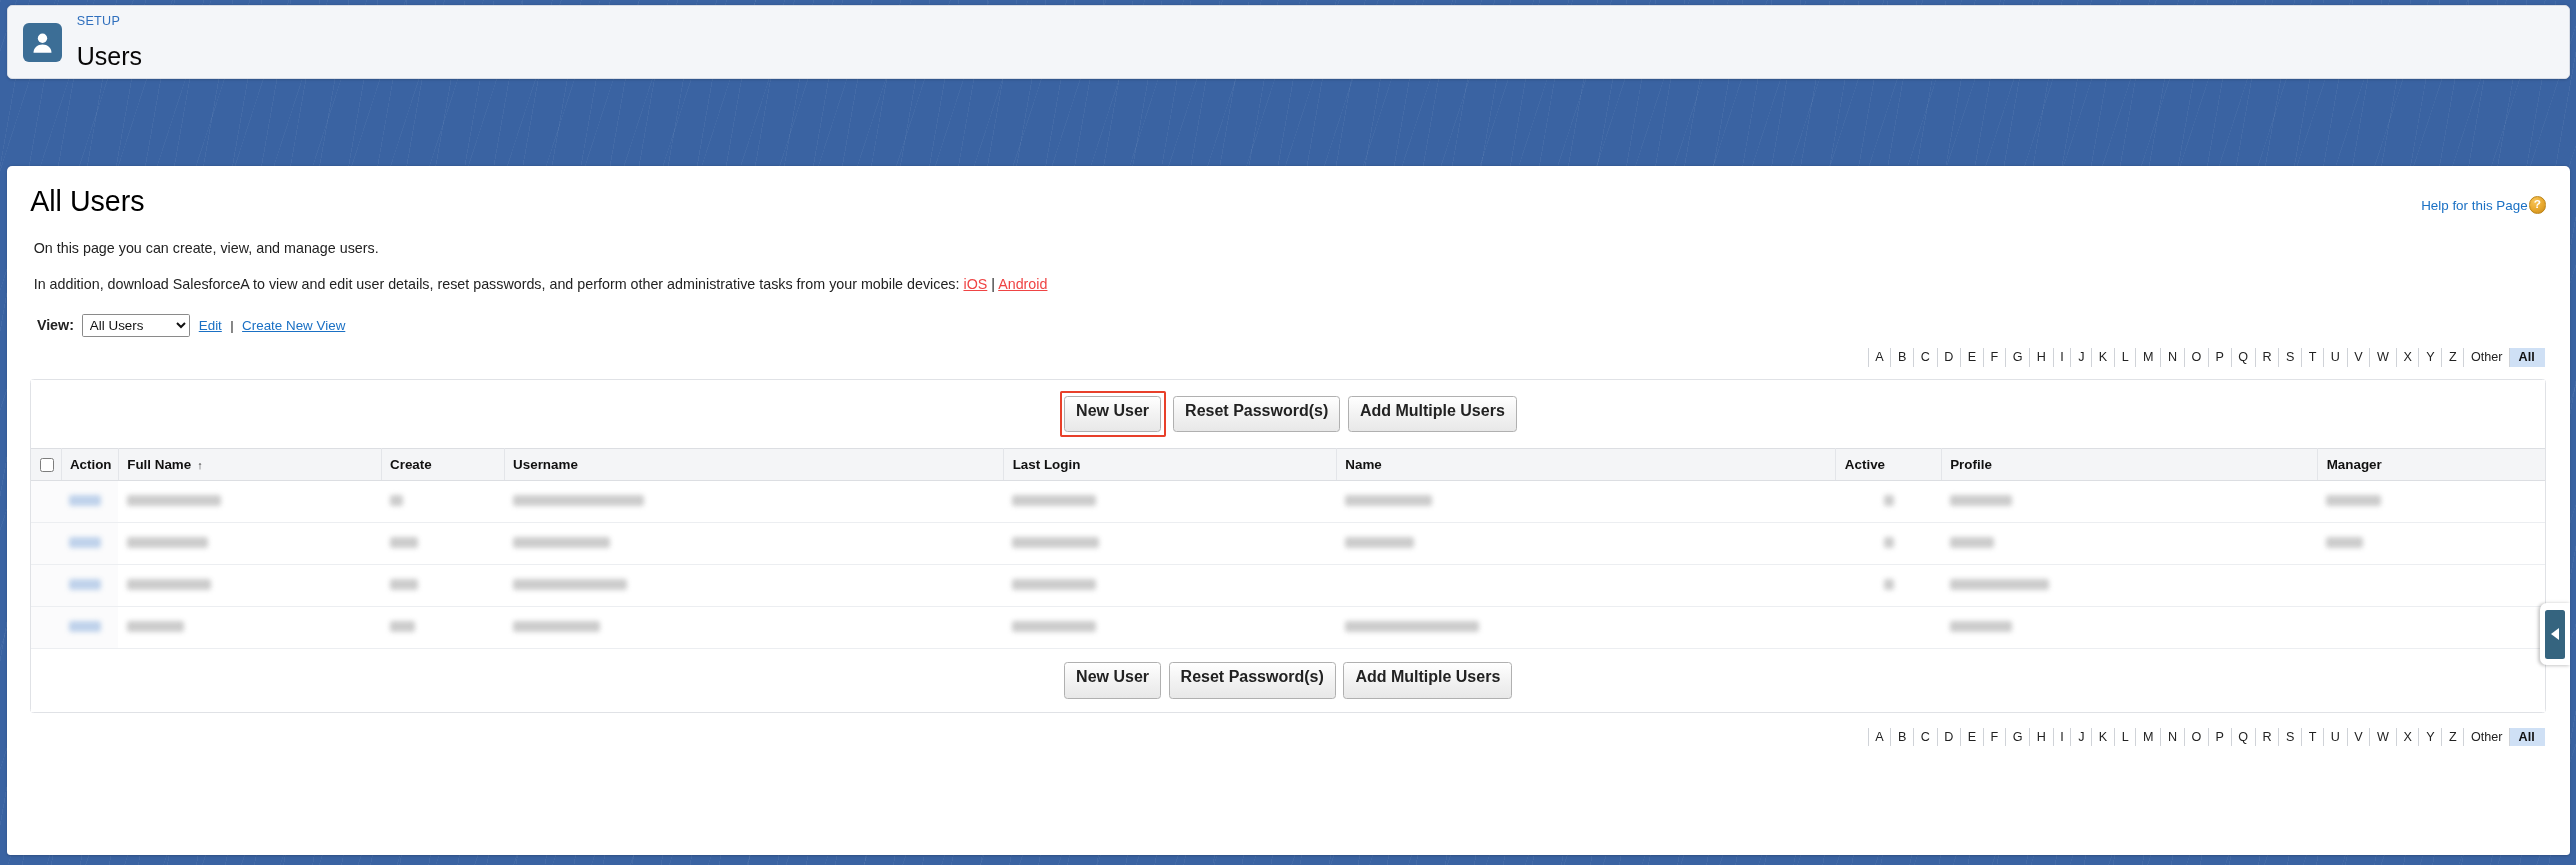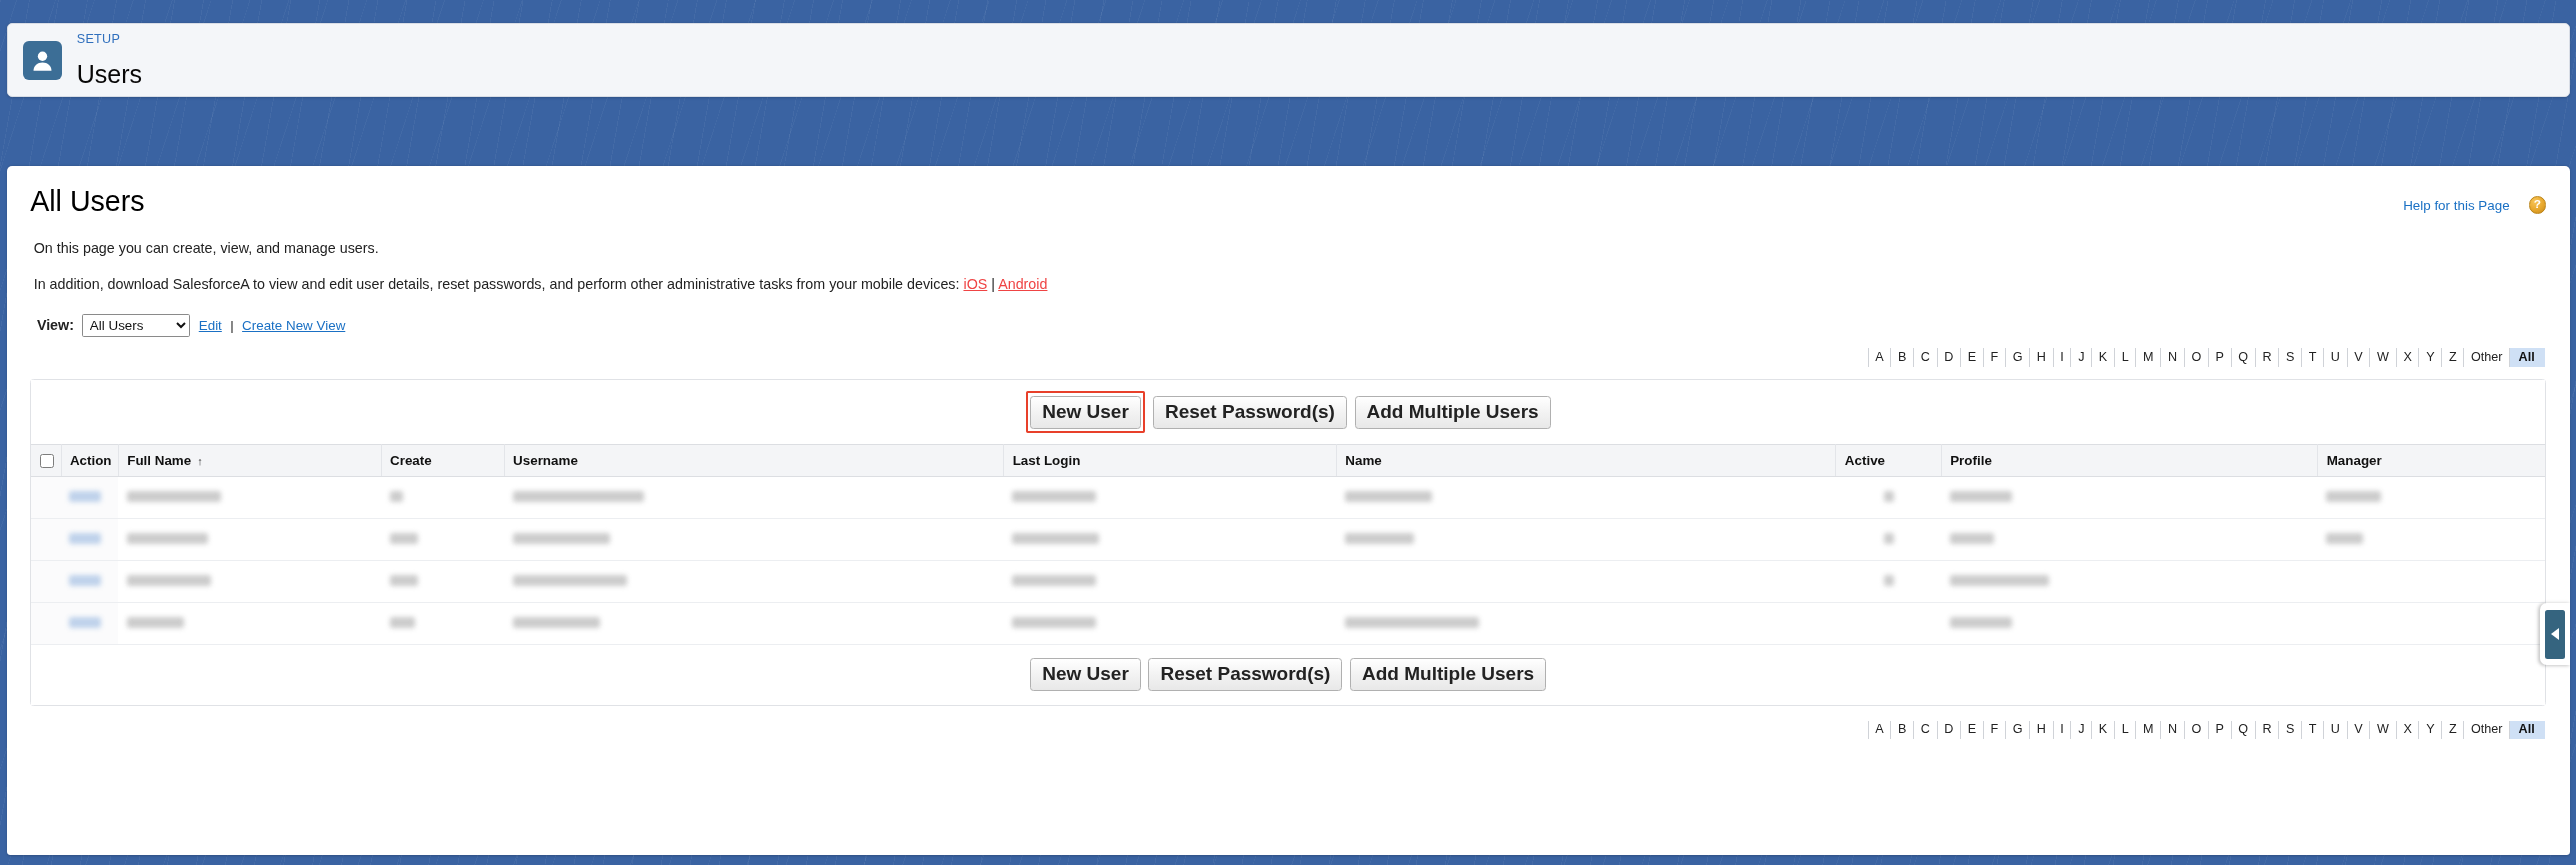"SETUP" #setup-card { top: 23px -> 5px }
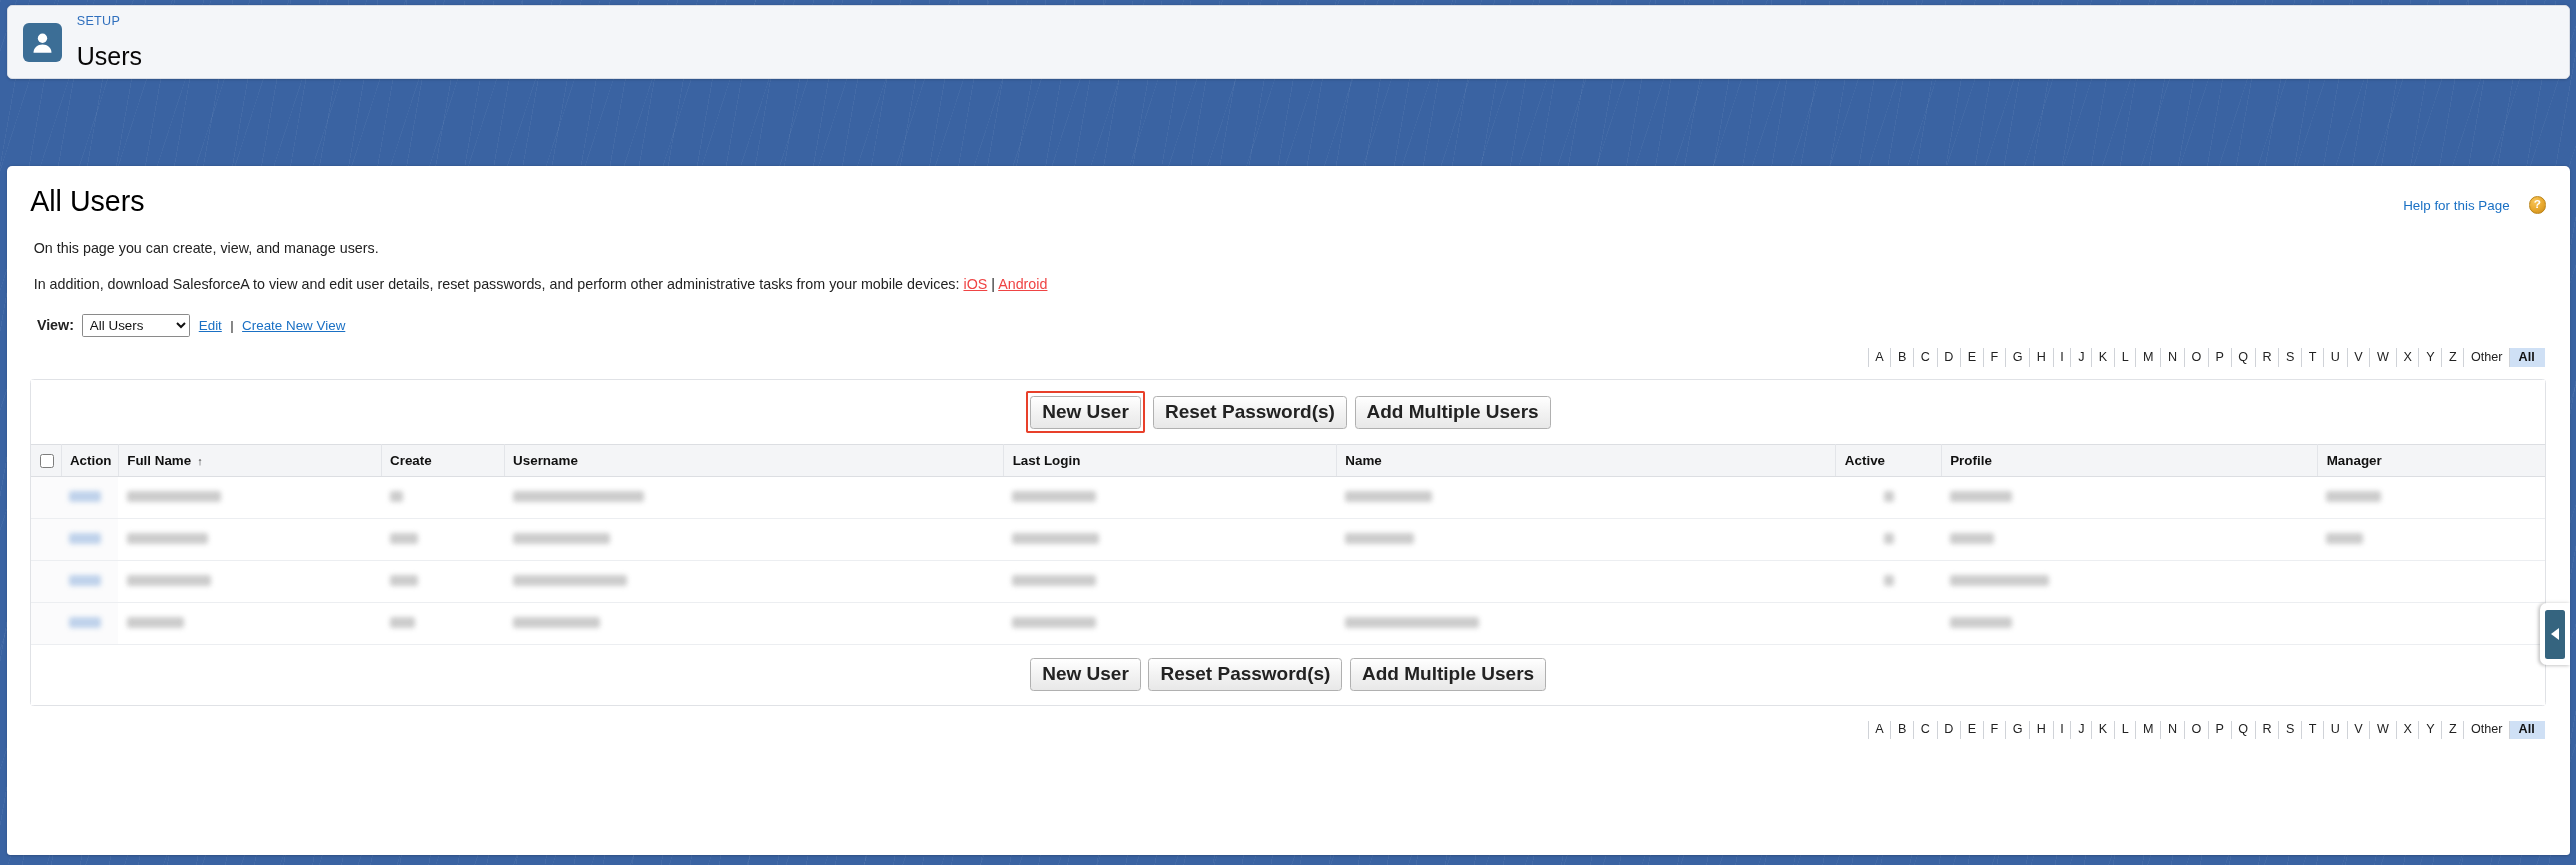"Help for this Page" #help-link-wrap { gap: 19px -> 1px }
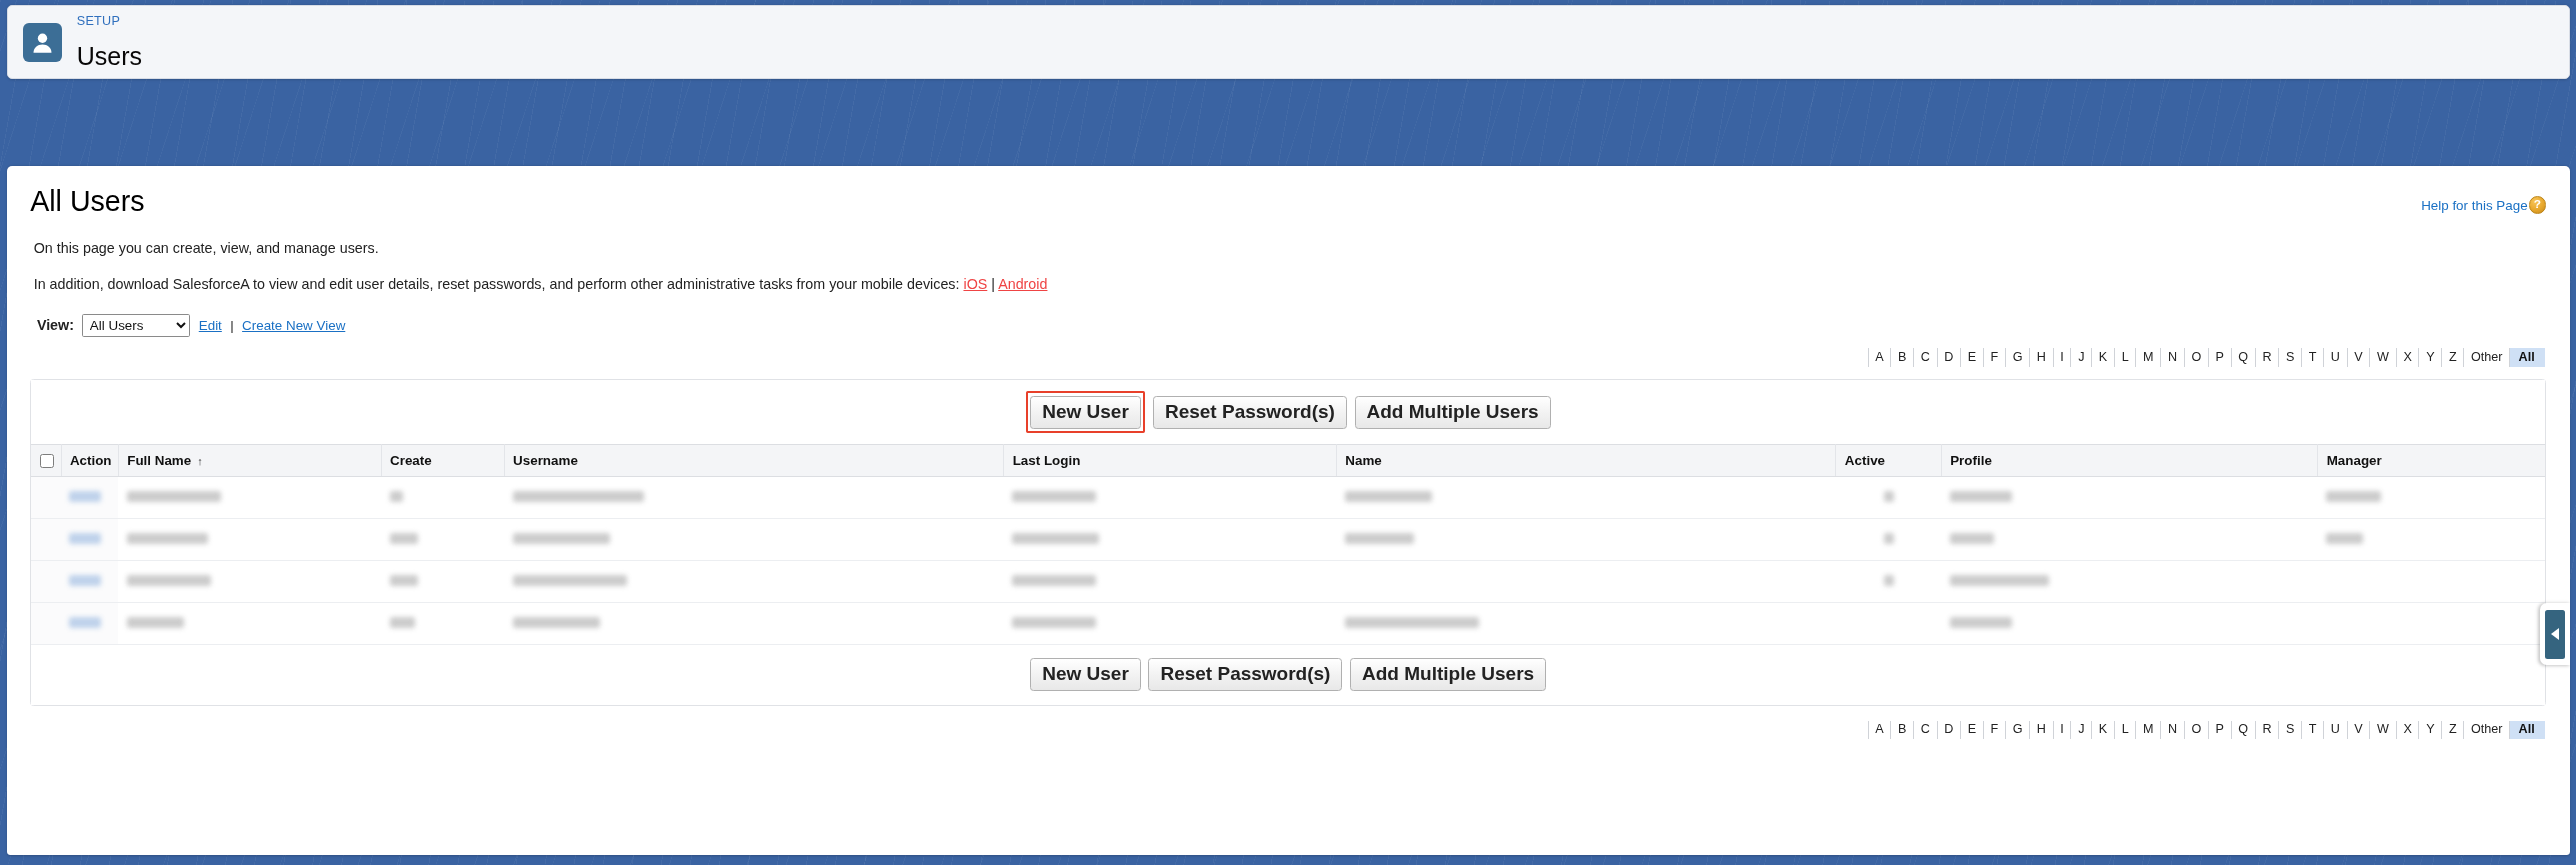"New User" .sf-btn { font-size: 19px -> 16px; padding: 5px 11px 5px 11px -> 5px 11px 12px 11px }
